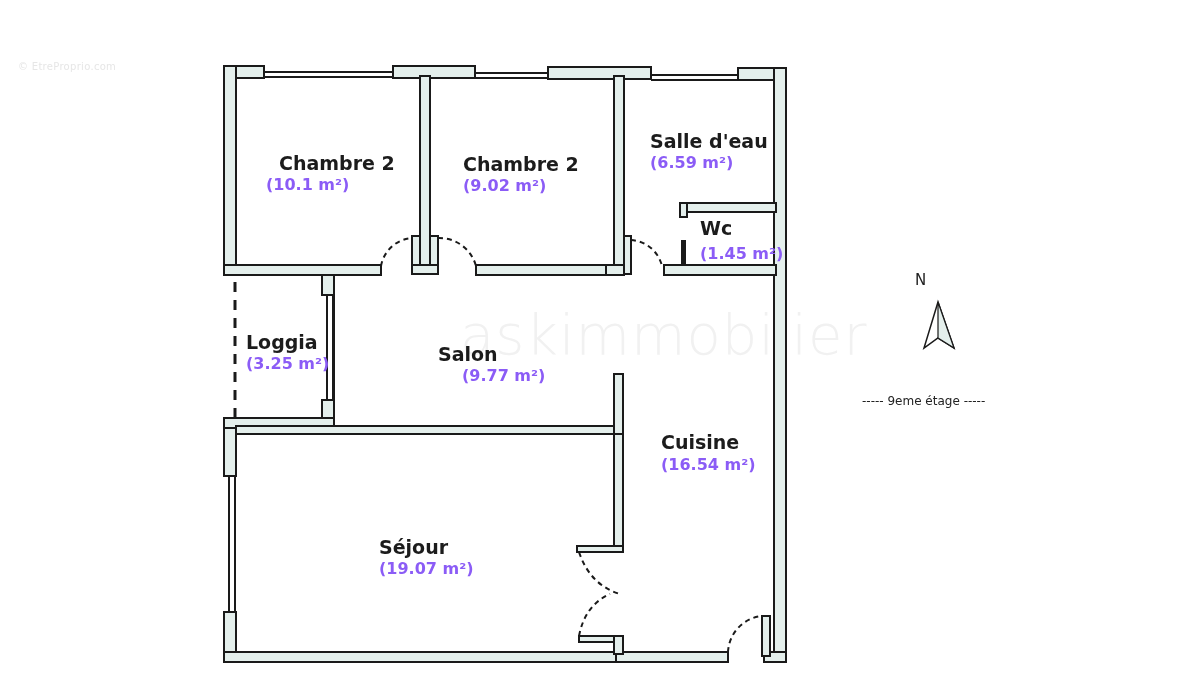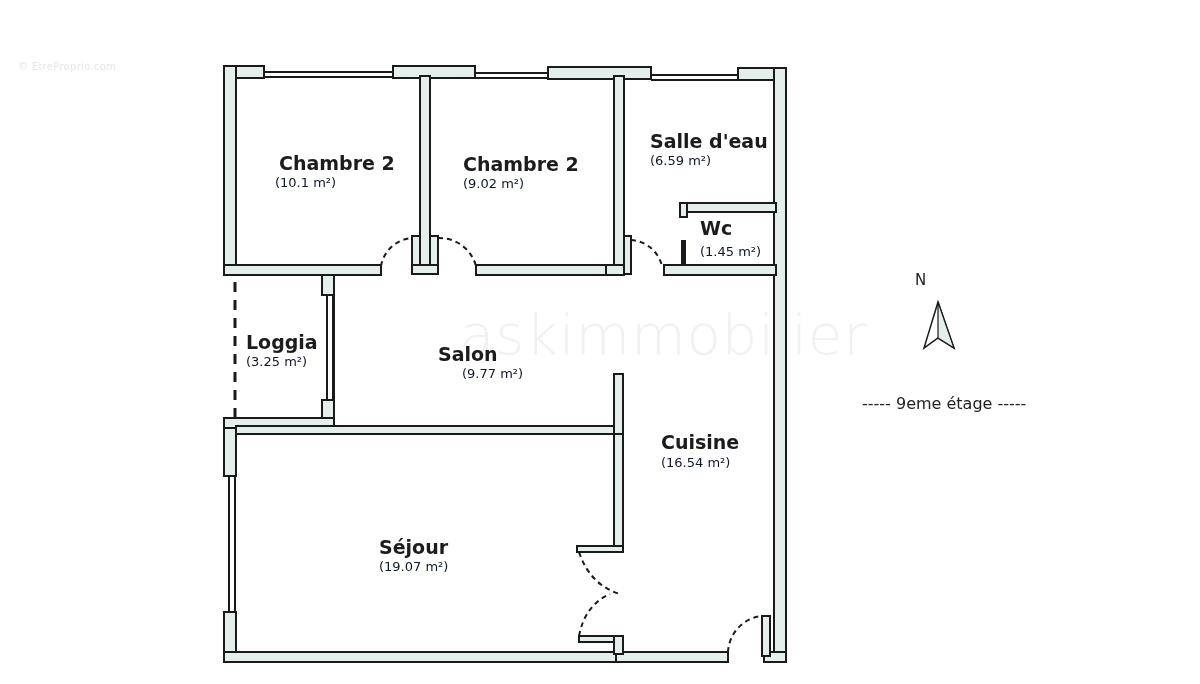"(6.59 m²)" .room-area { color: #0f172a -> #8b5cf6; font-size: 13px -> 16px; font-weight: none -> bold }
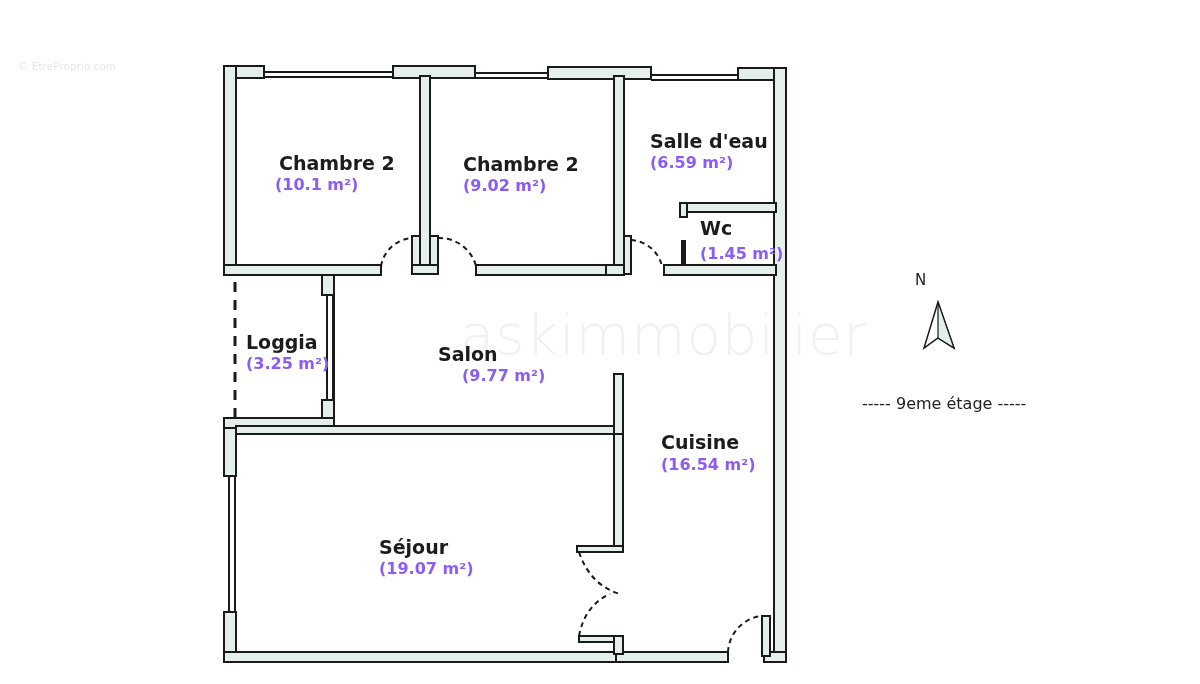"(10.1 m²)" div.room-area { left: 275px -> 266px }
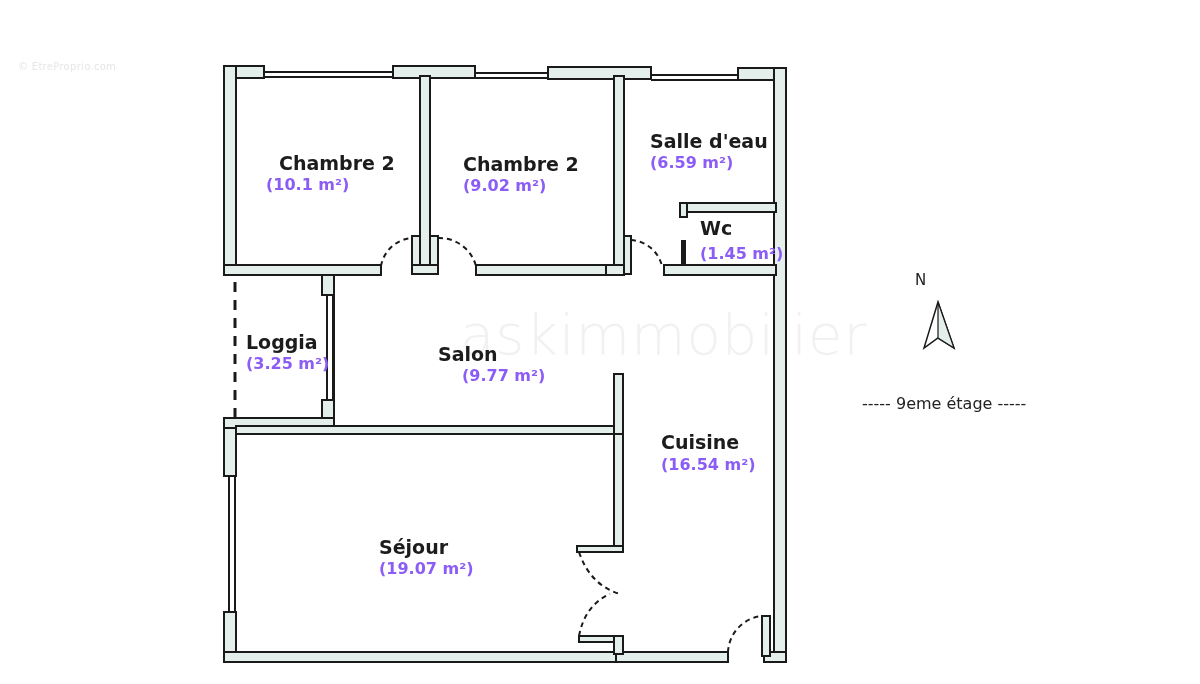"----- 9eme étage -----" .floor-label { font-size: 16px -> 12px }
